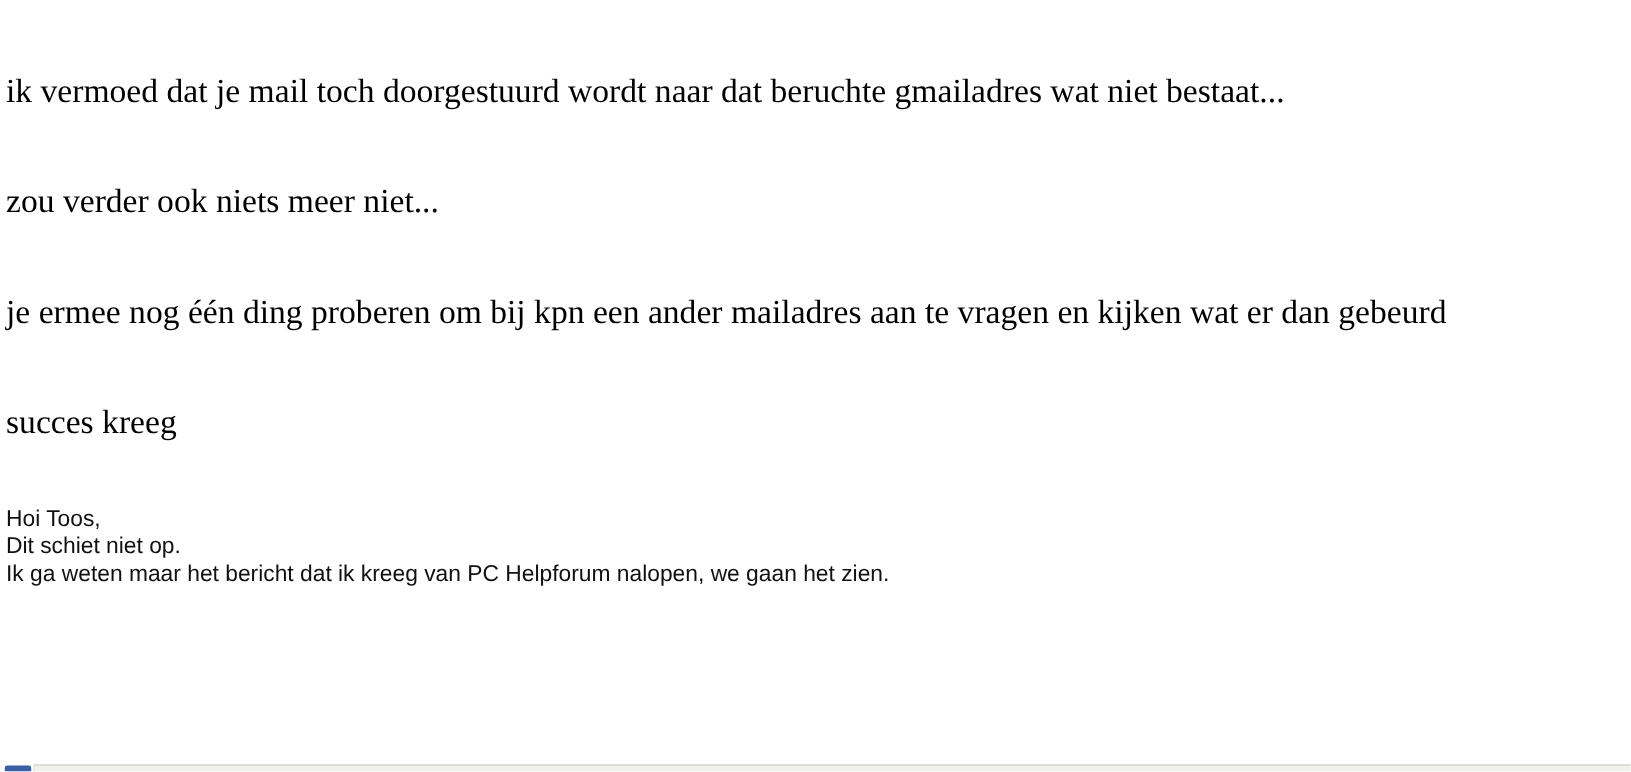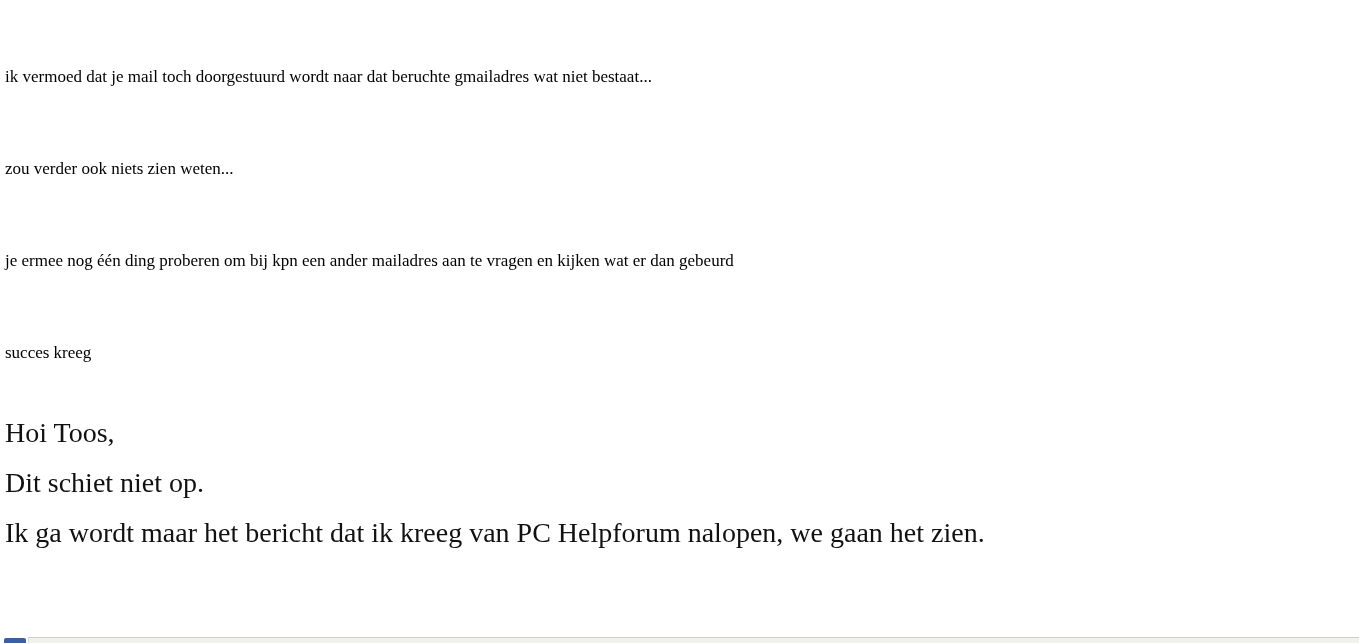"ik vermoed dat je mail" .serif-block { font-size: 17px -> 28px }
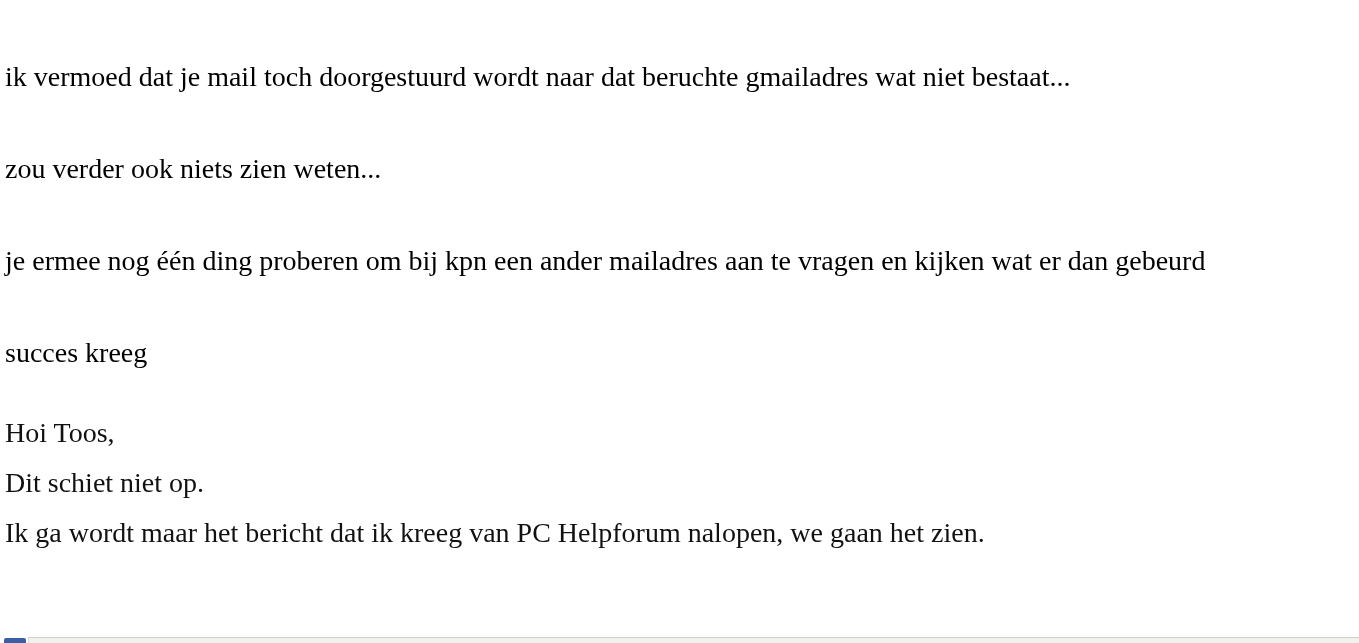"zou verder ook niets zien" div.line { text: zien weten -> meer niet }
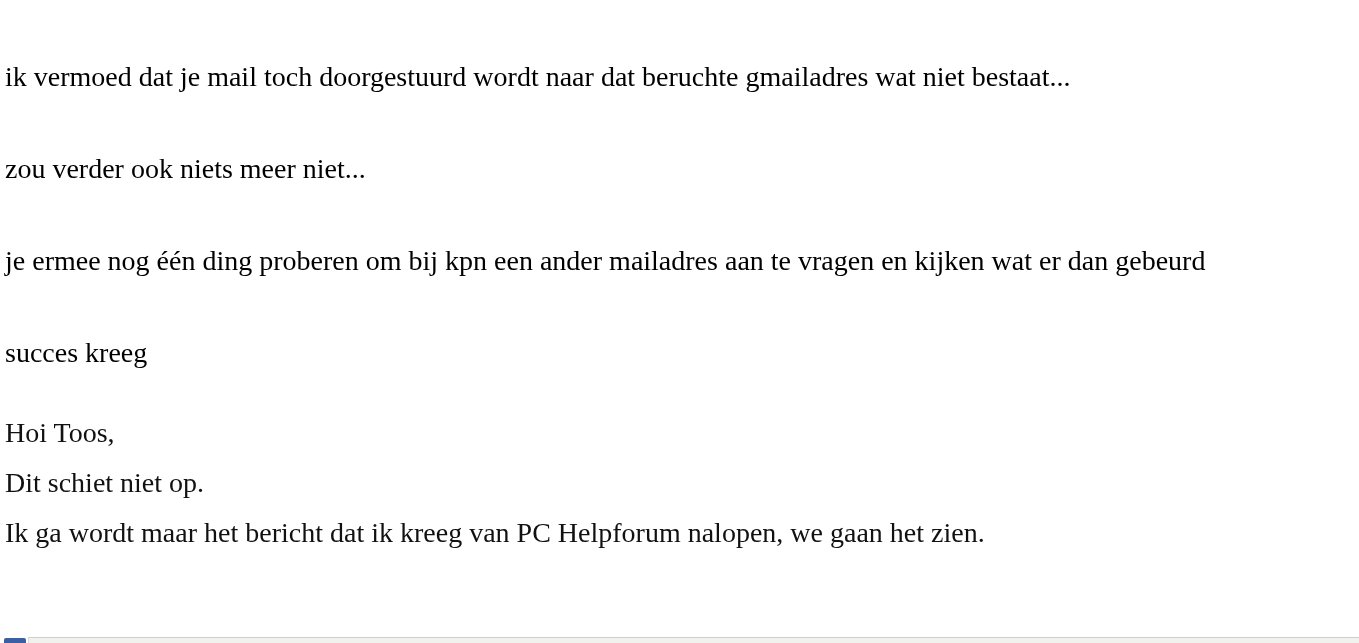"Hoi Toos," .reply-para { font-family: Liberation Serif, serif -> none; font-size: 28px -> 19px }
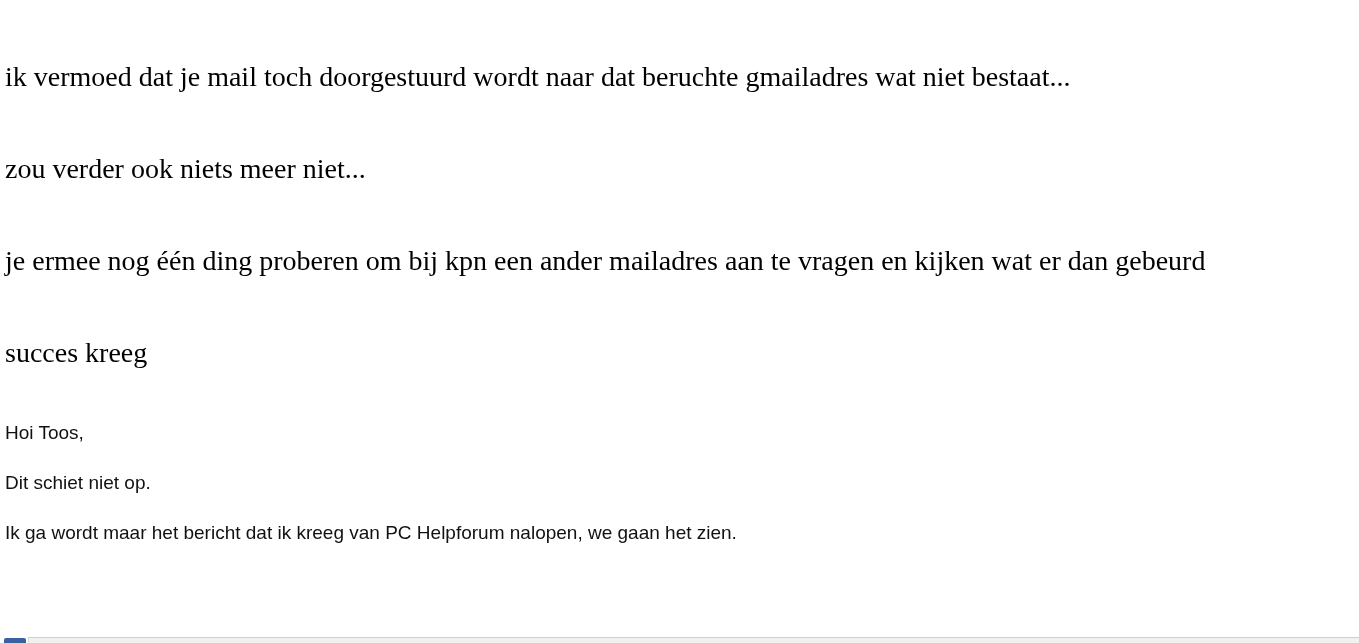"Dit schiet niet op." .reply-para + .reply-para { margin-top: 27px -> none }
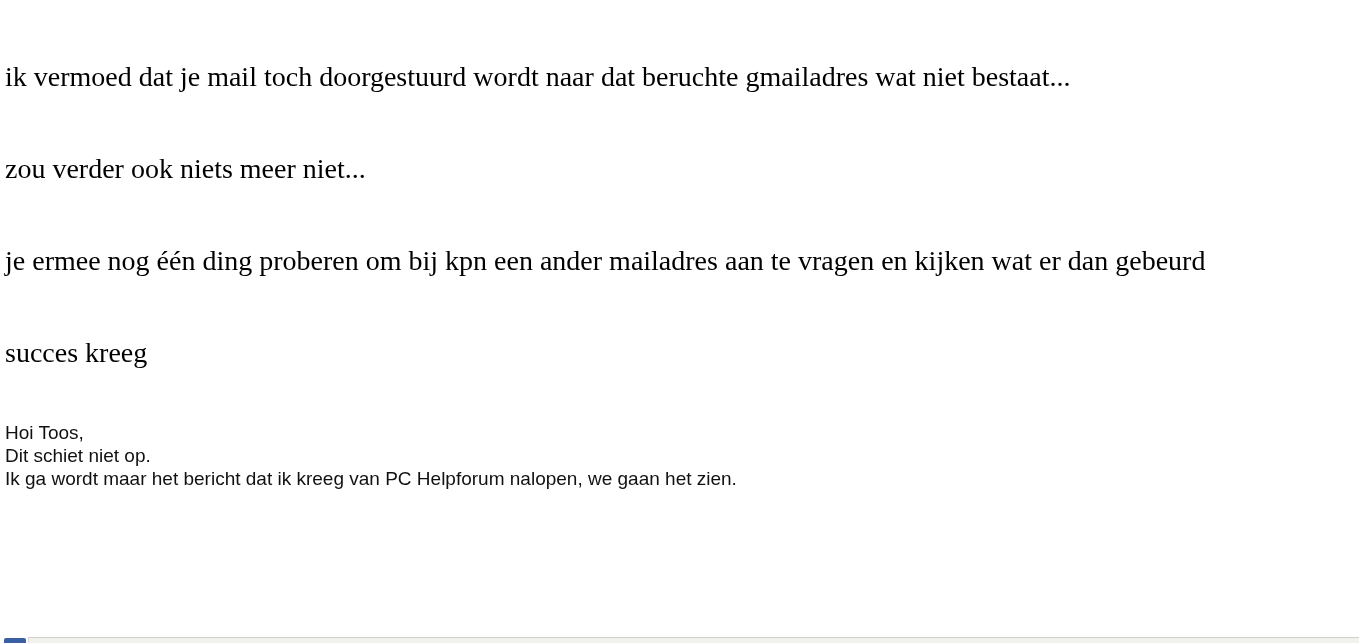"Ik ga wordt maar het" p.reply-para { text: wordt -> weten }
